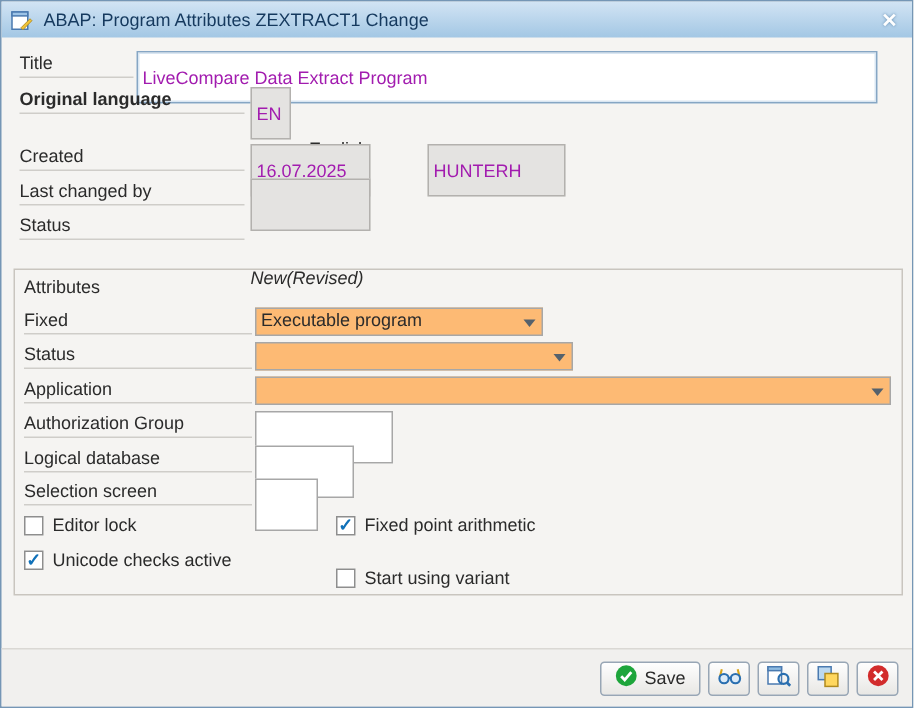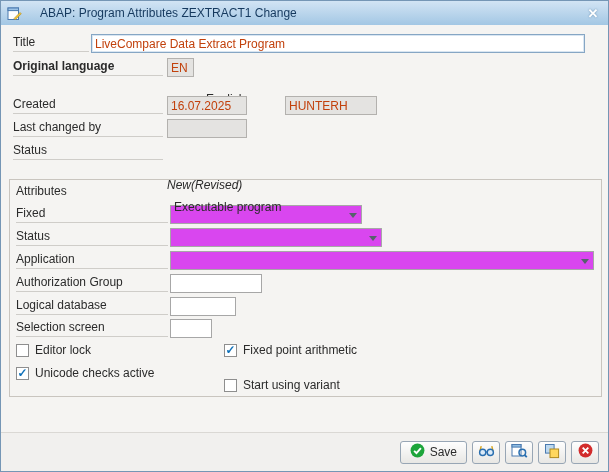"ABAP: Program Attributes ZEXTRACT1" .titlebar .title { margin-left: 17px -> 6px }
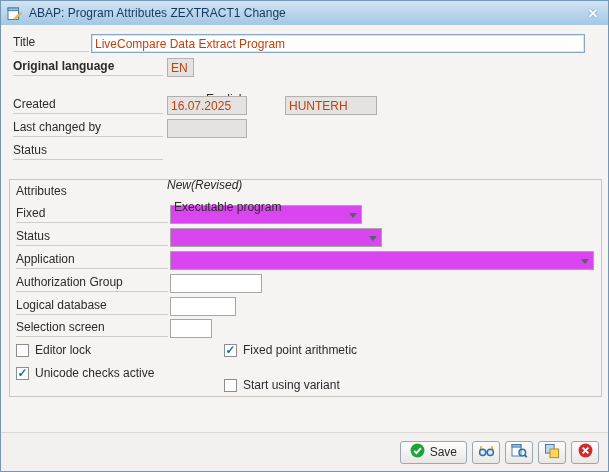"LiveCompare Data Extract Program" .field { color: #c2410c -> #a21caf; height: 19px -> 35px }
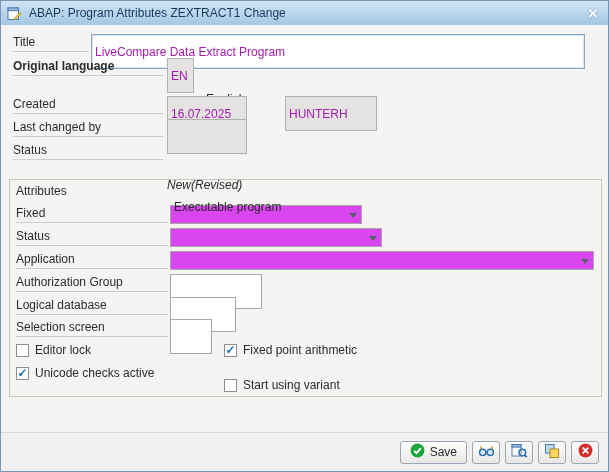"Executable program" .combo { align-items: center -> none; background: #d946ef -> #fdba74 }
